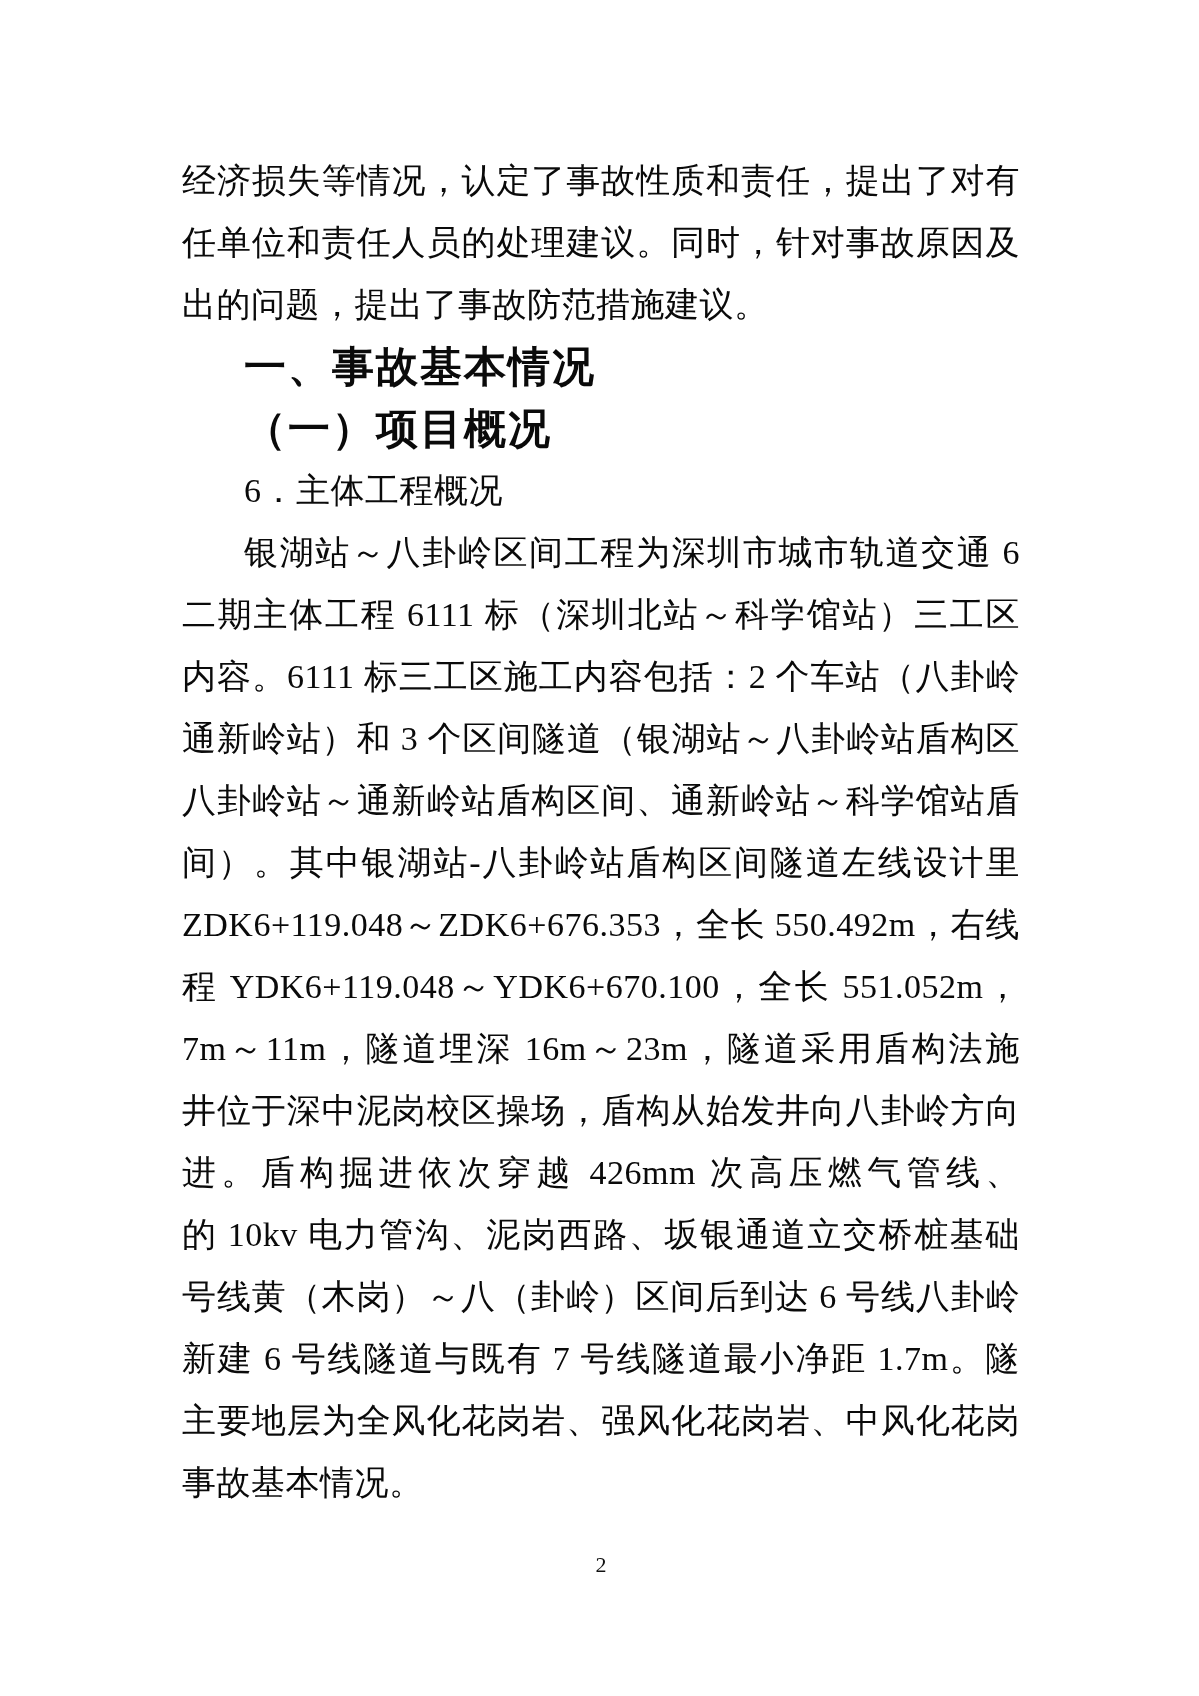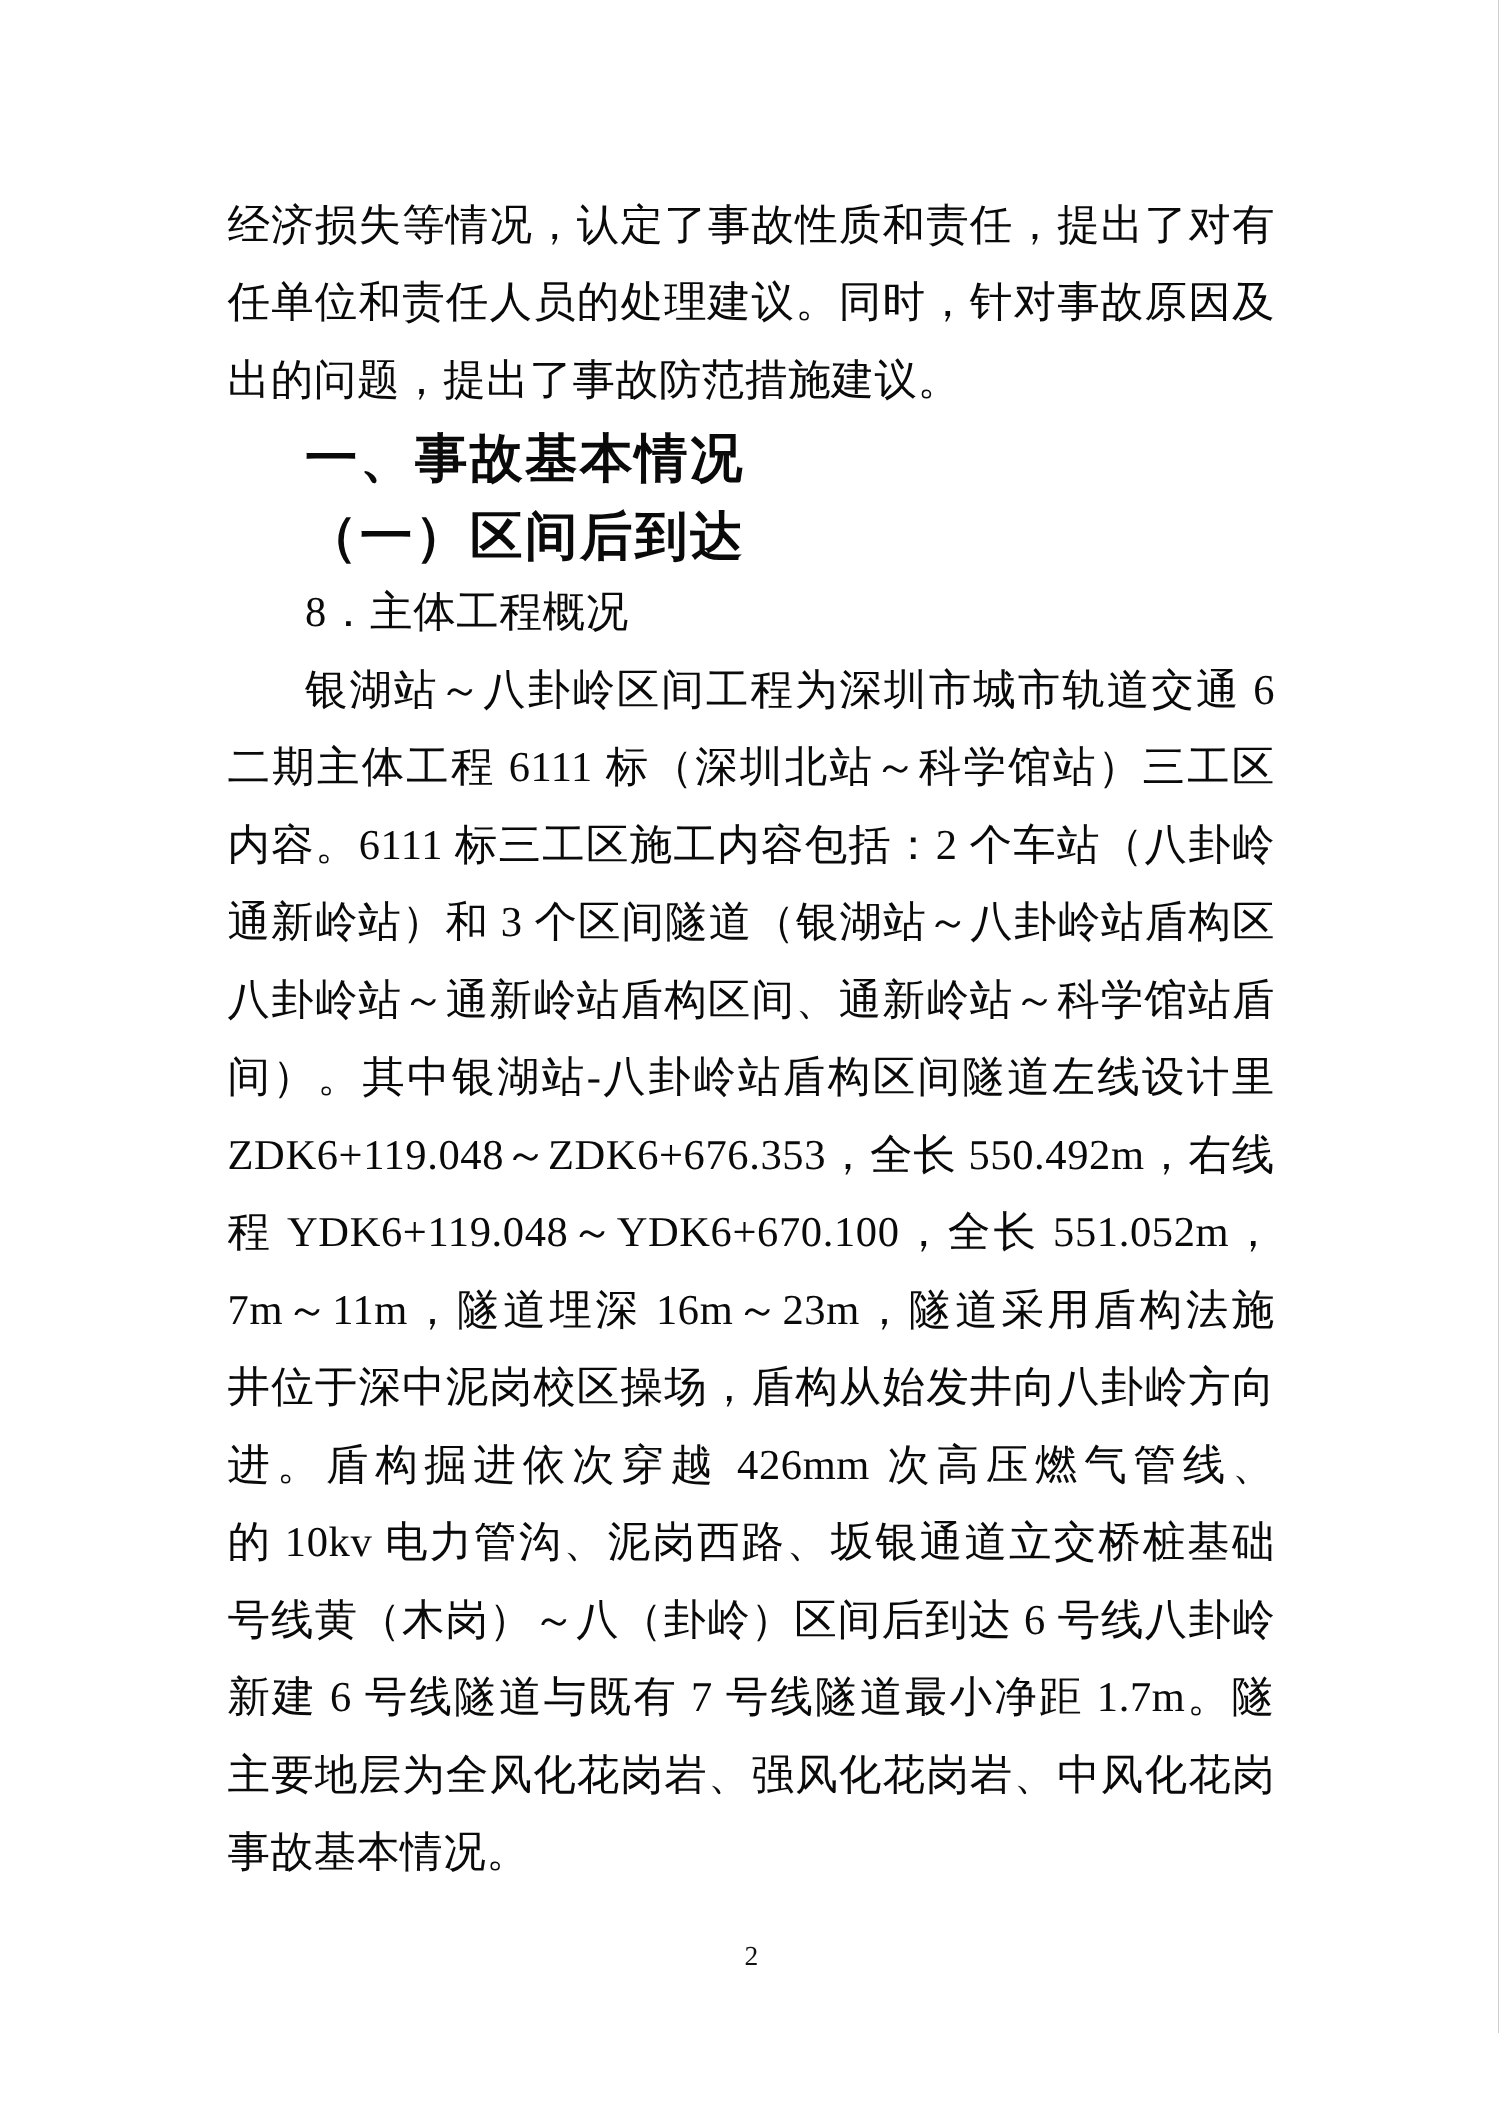"（一）区间后到达" div.line { text: 区间后到达 -> 项目概况 }
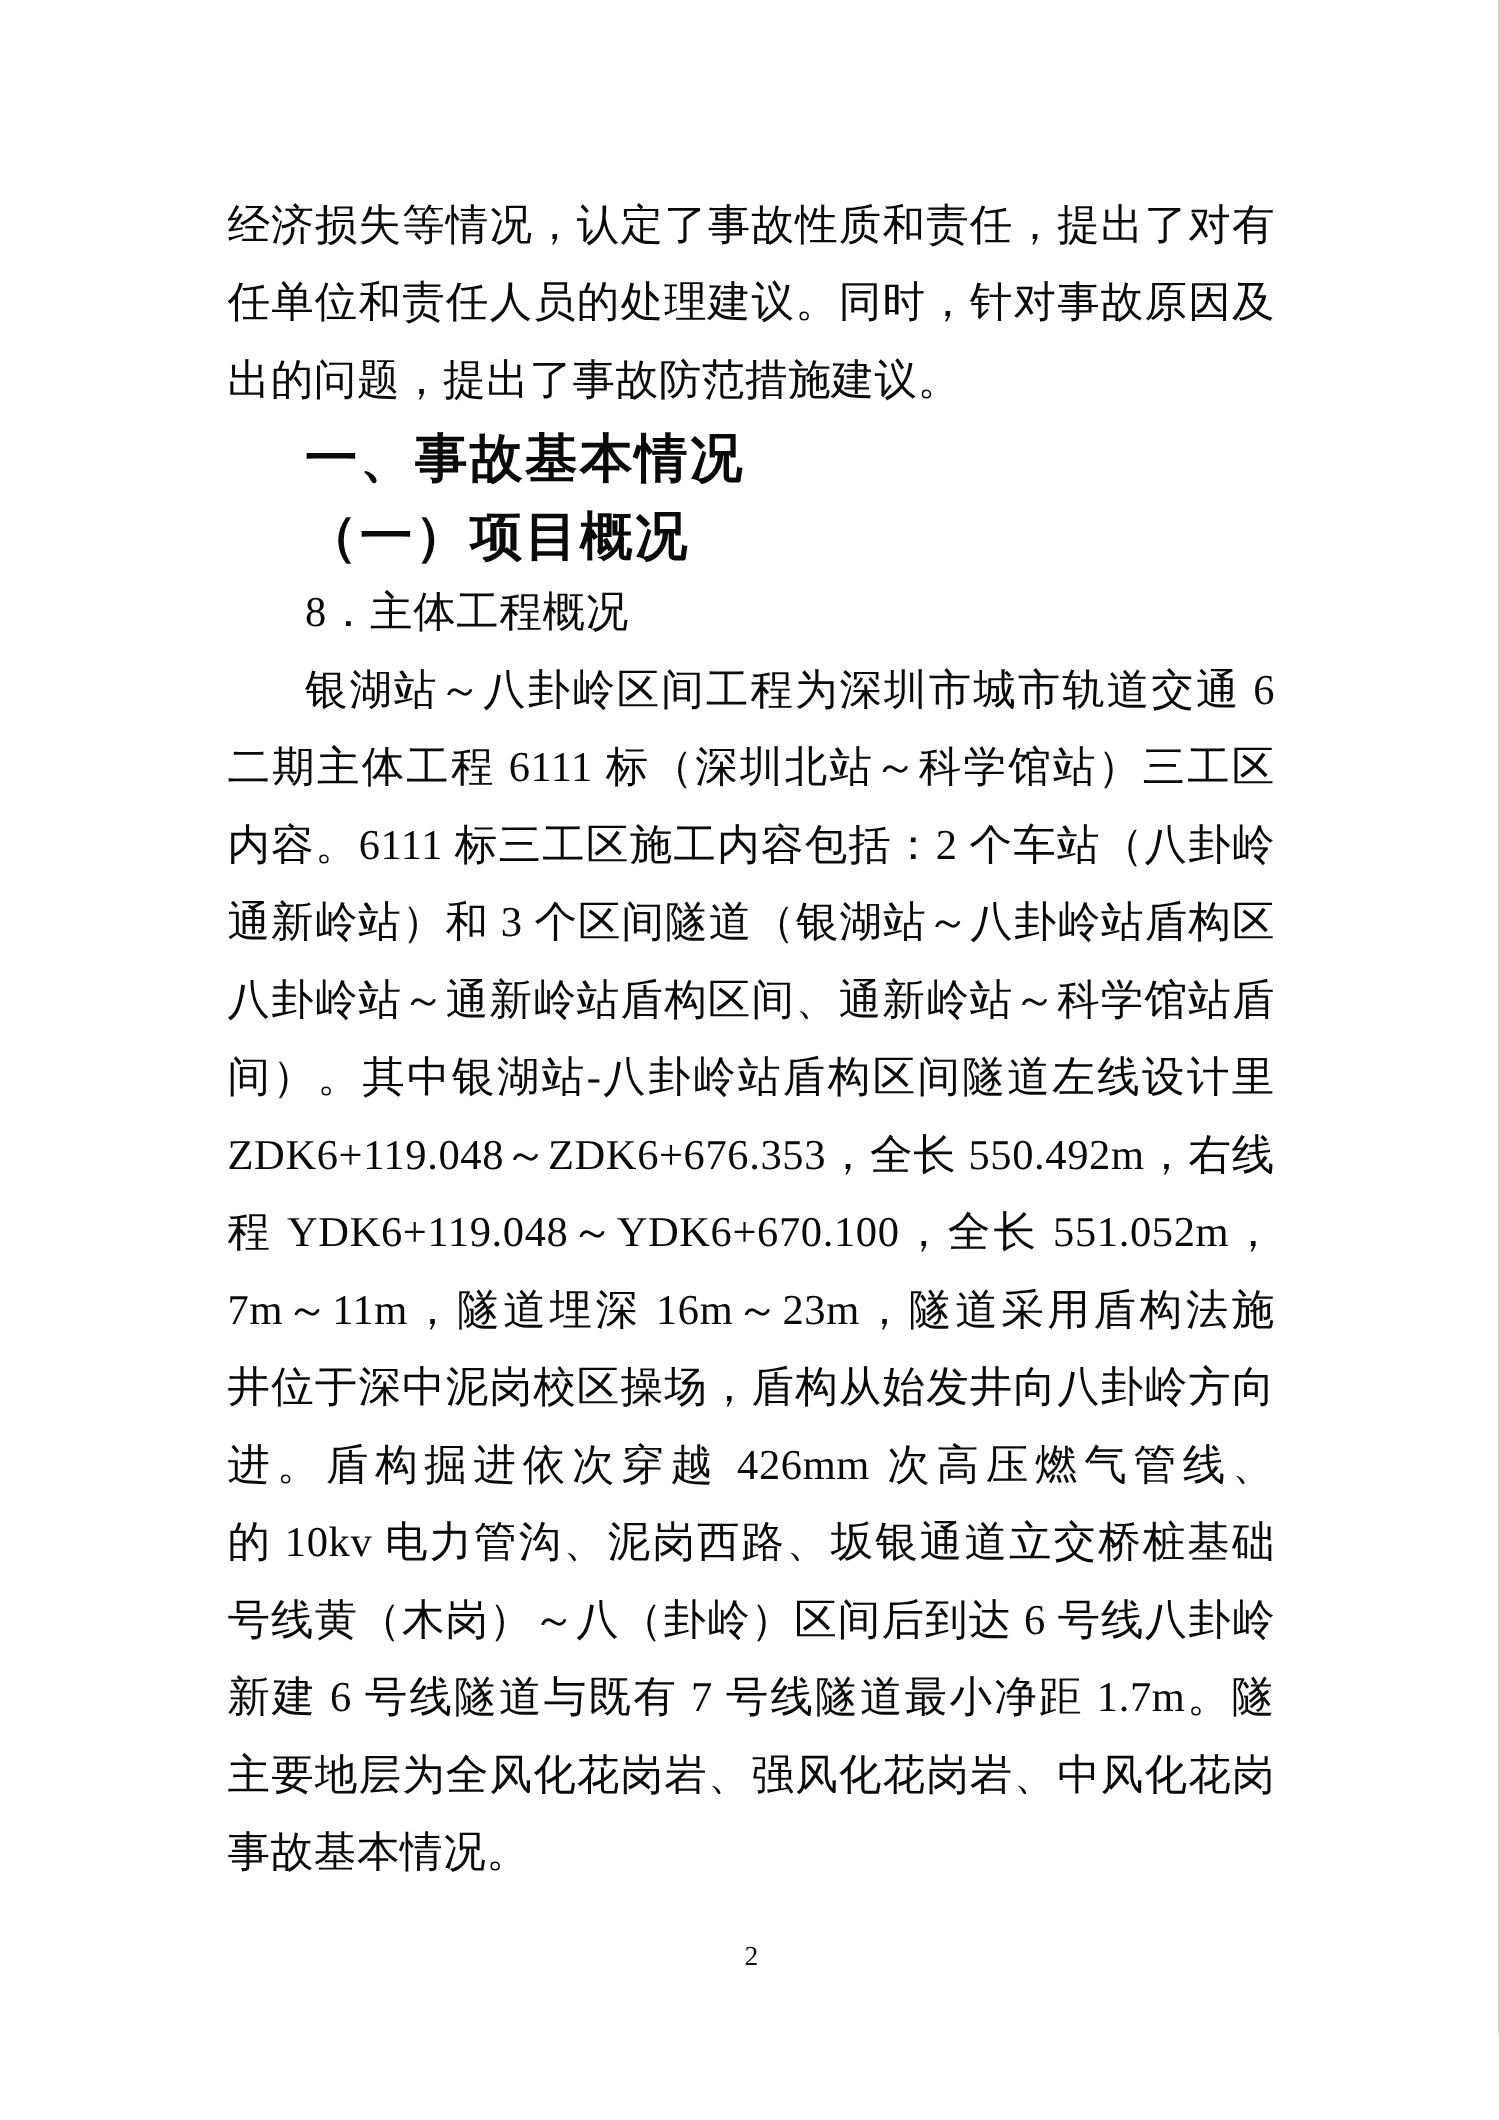"8．主体工程概况" div.line { text: 8 -> 6 }
